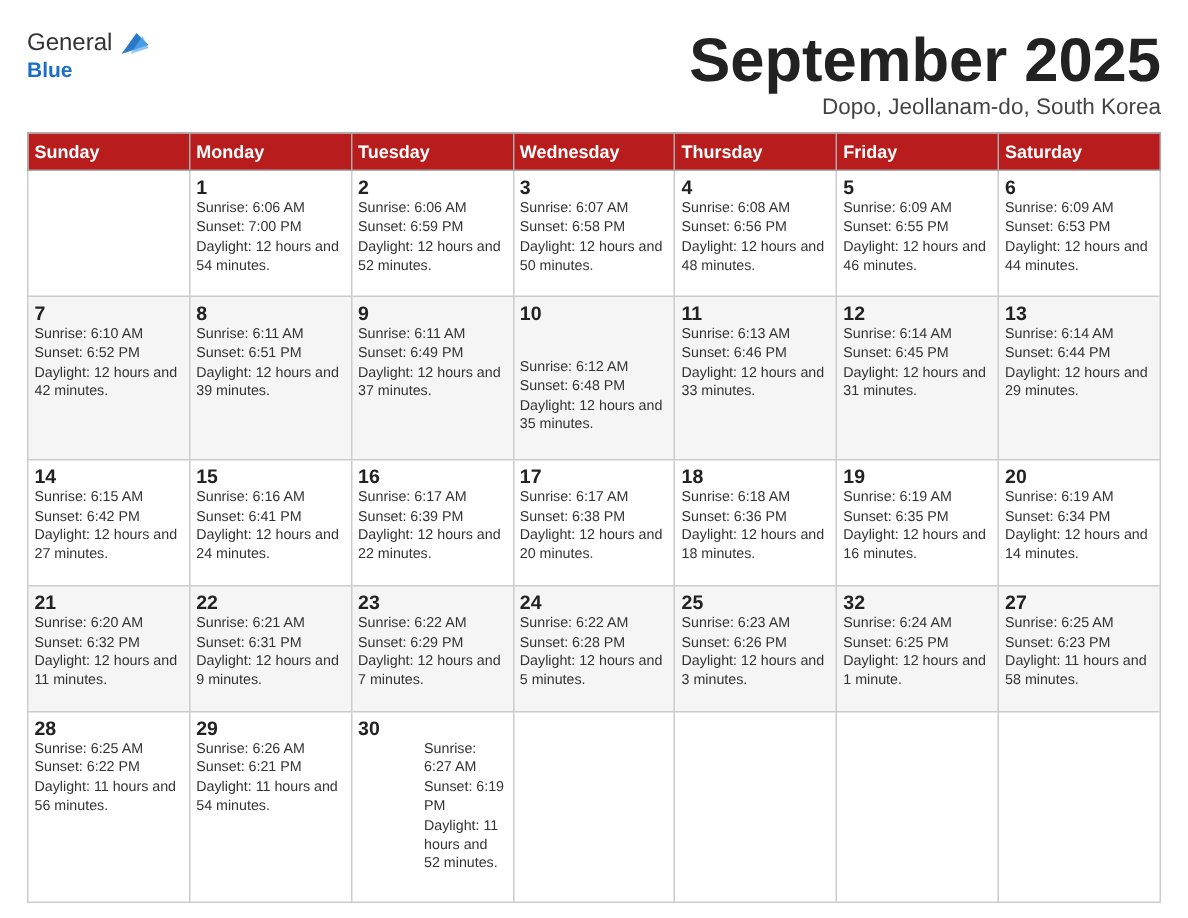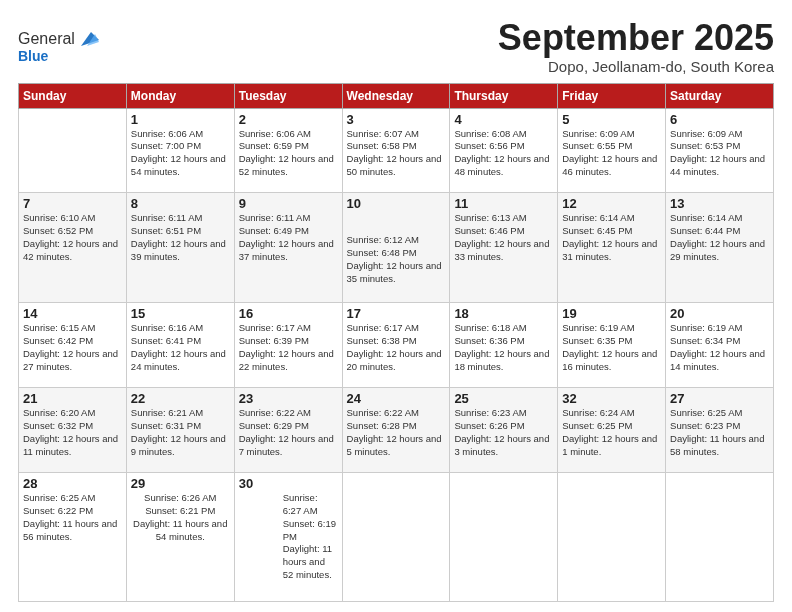"General" .header { align-items: center -> flex-start }
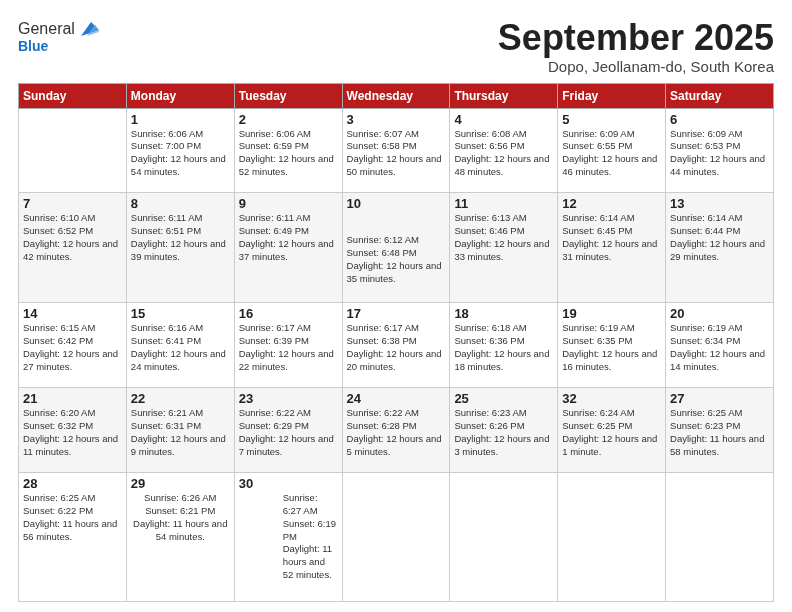"September 2025" .month-title { font-size: 36px -> 41px }
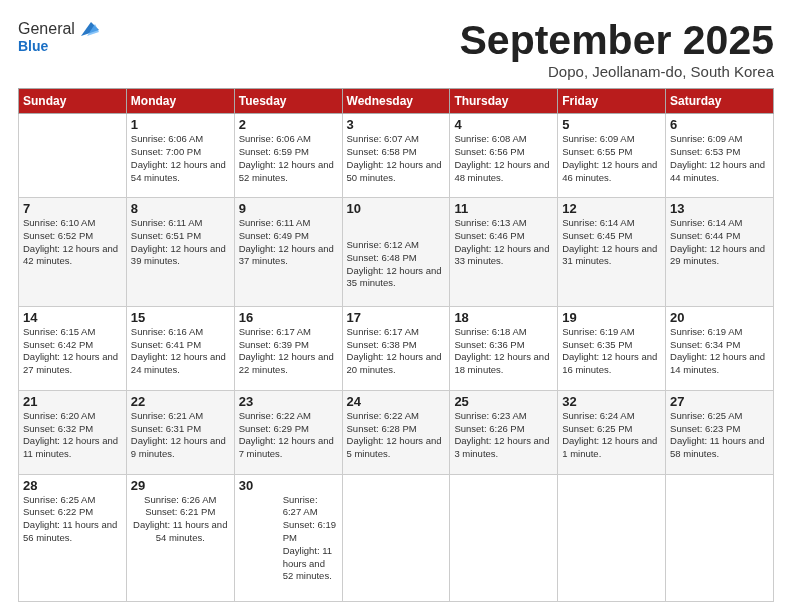"Sunrise: 6:26 AM" div.day-info { text-align: center -> none }
